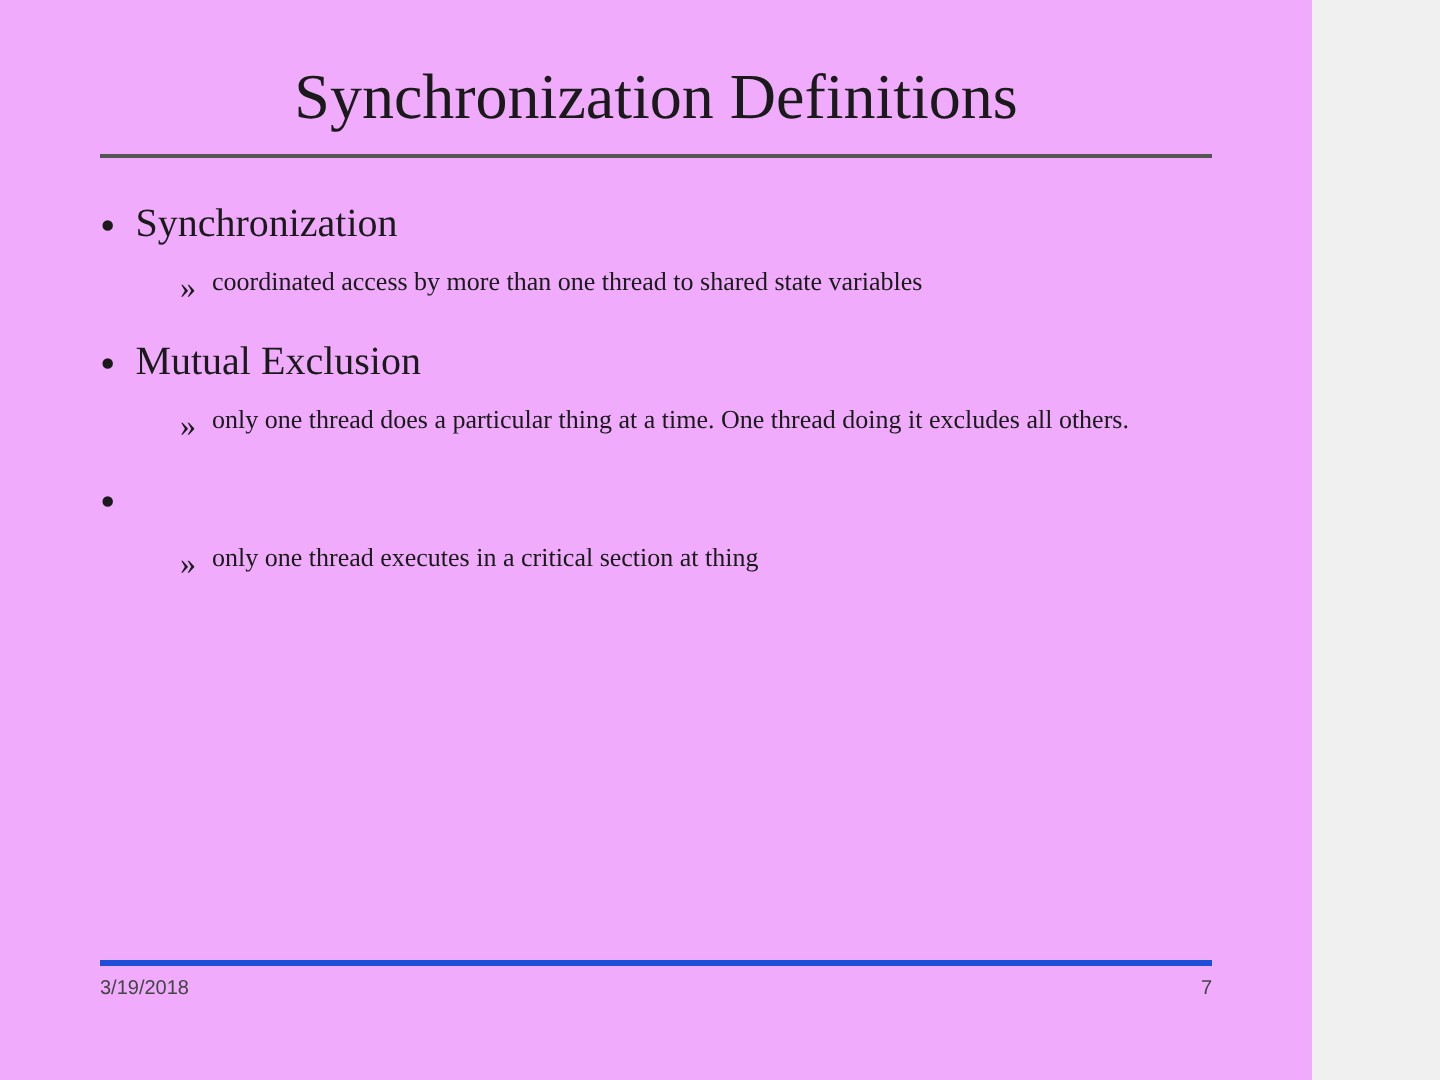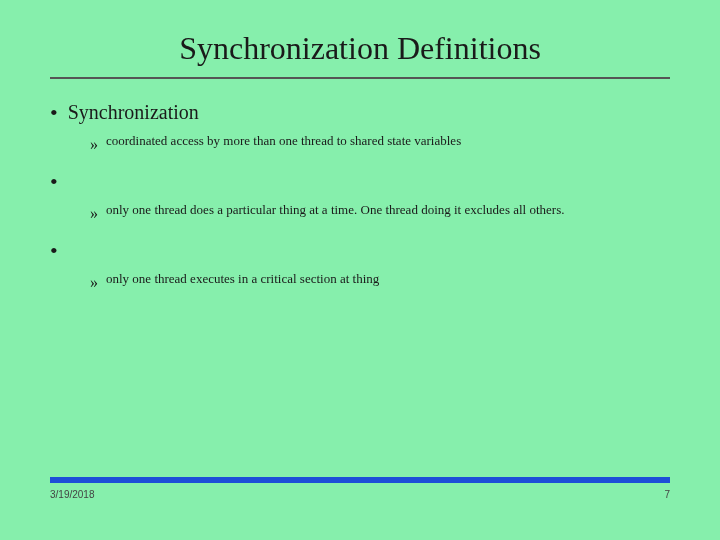"Synchronization Definitions" .slide { background: #86efac -> #f0abfc; width: 720px -> 656px }
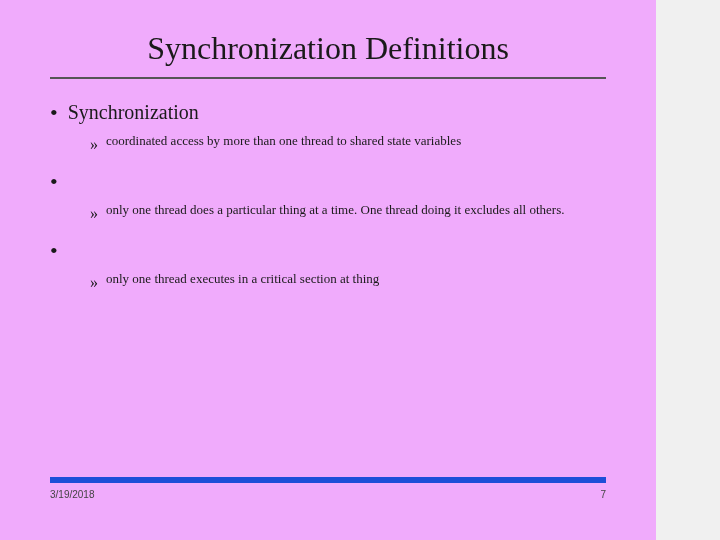"Mutual Exclusion" span.bullet-text { html: none -> <span>Mutual Exclusion</span> }
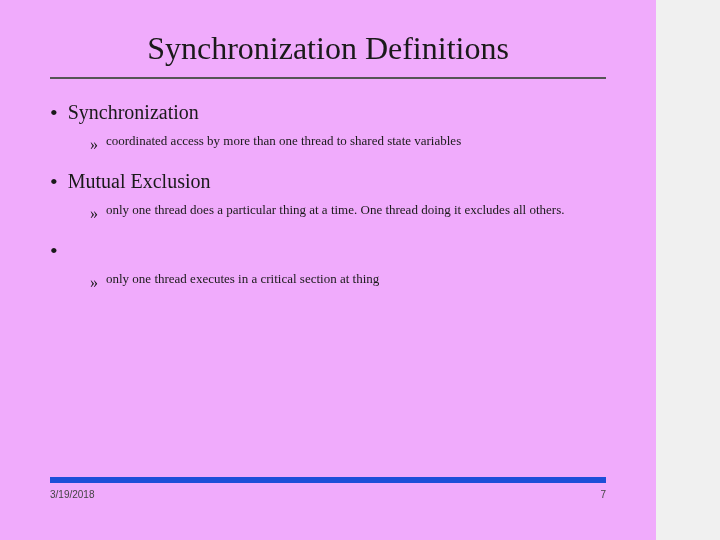"3/19/2018" .slide-footer { border-top: 6px solid #1d4ed8 -> 3px solid #1d4ed8 }
